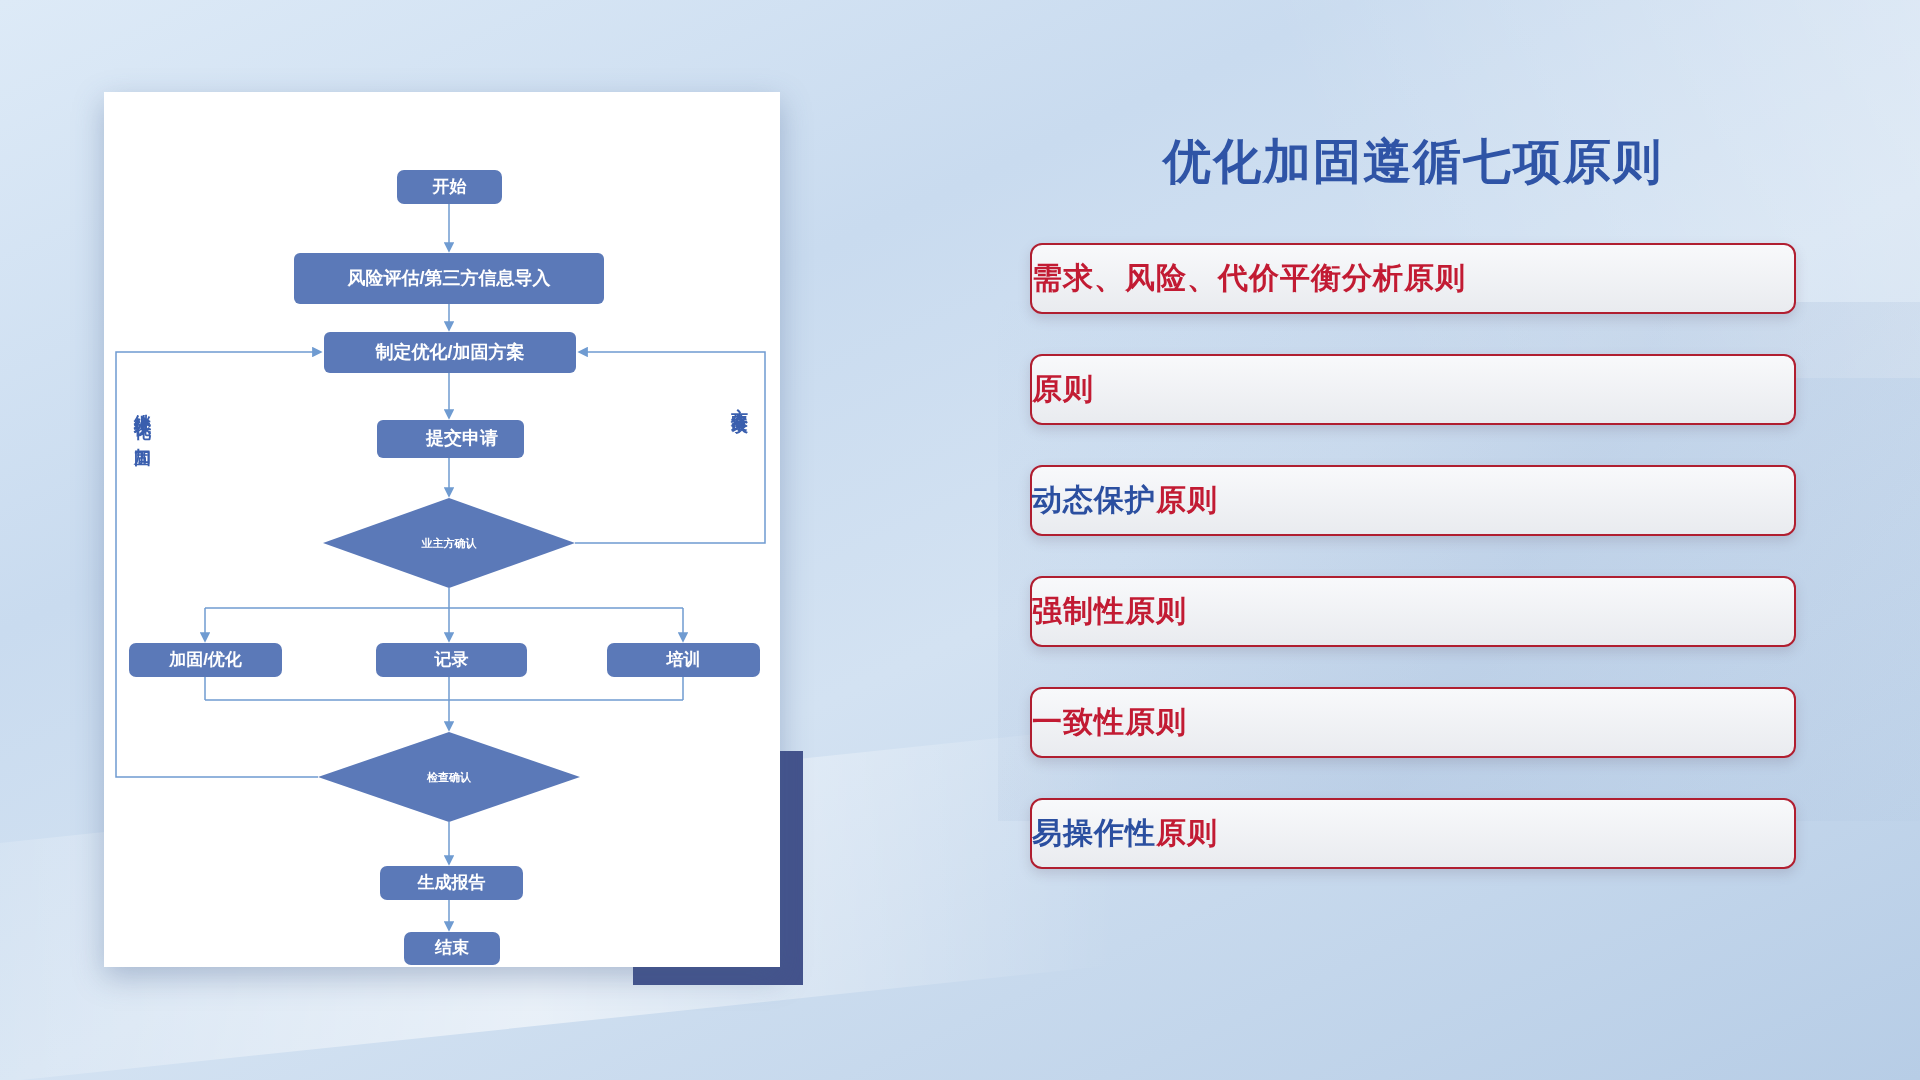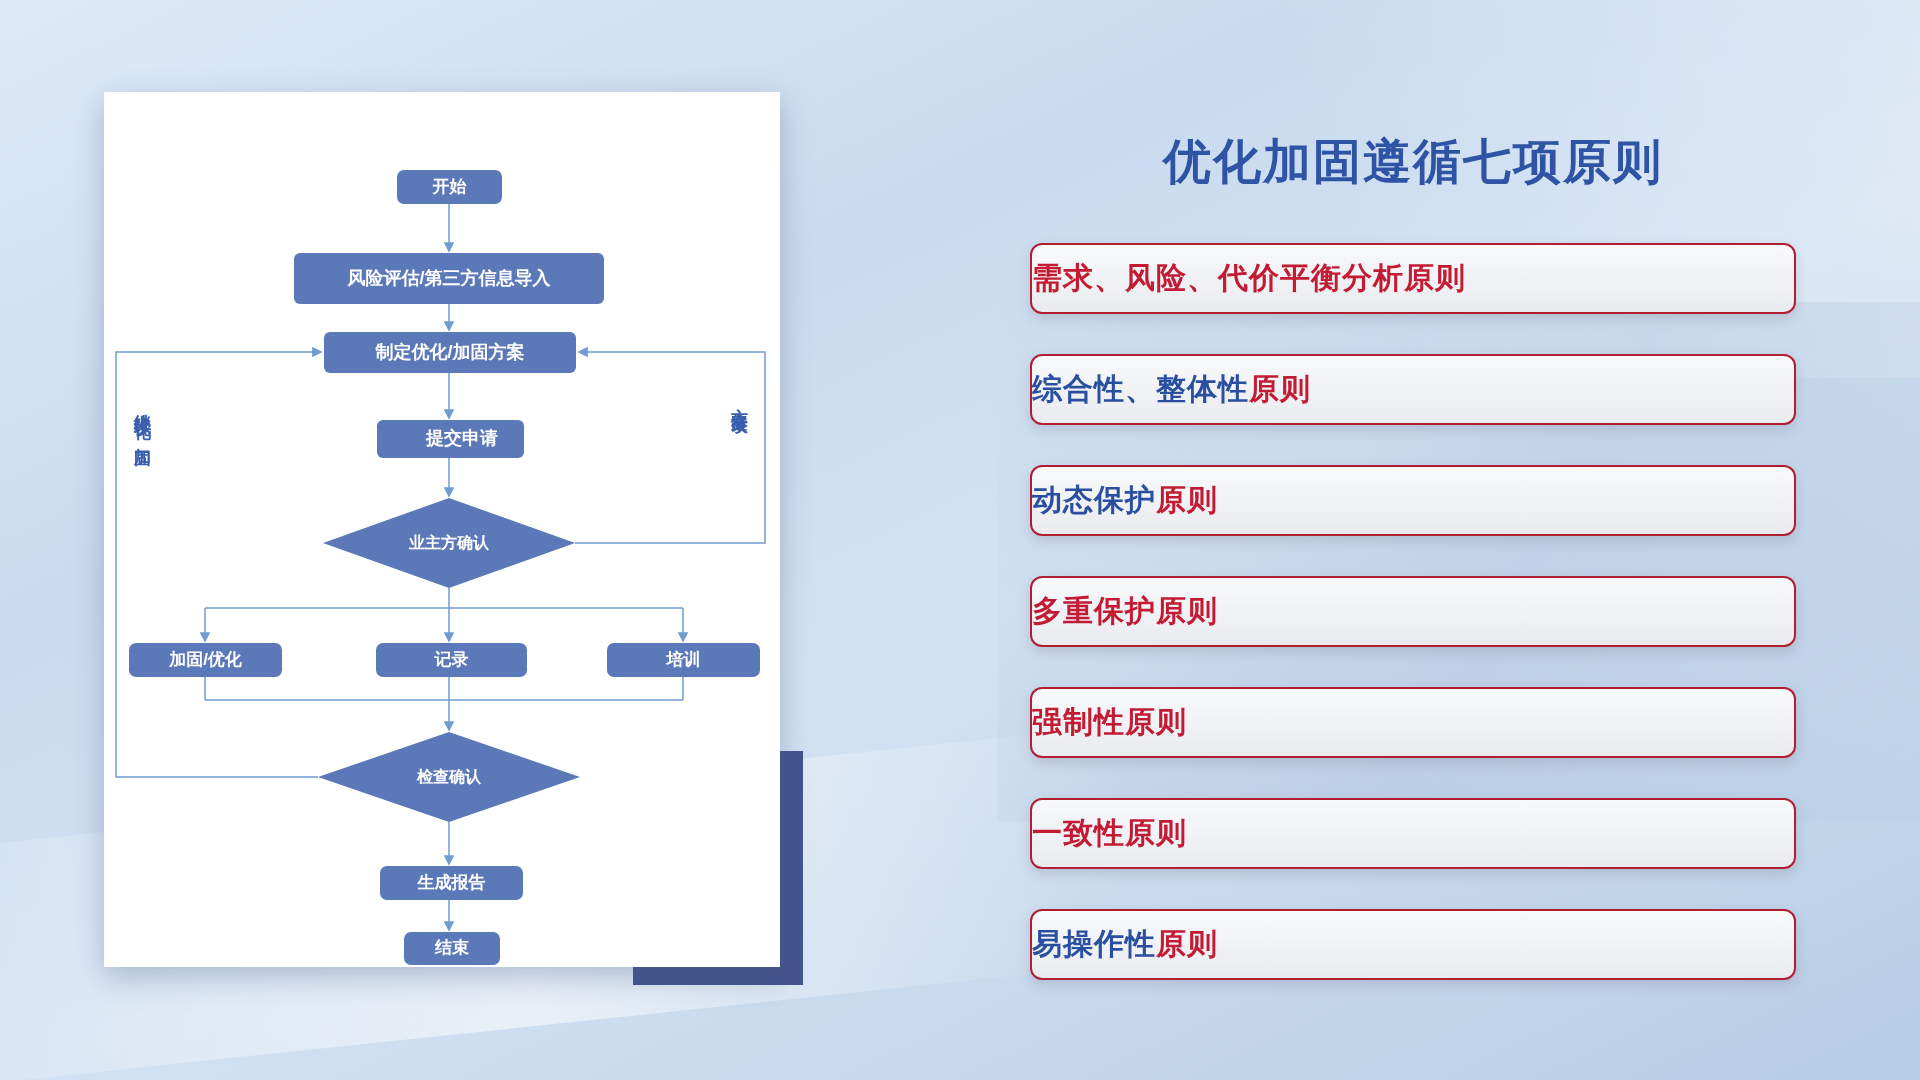"综合性、整体性" span.p-blue { html: <span>综合性、整体性</span> -> none }
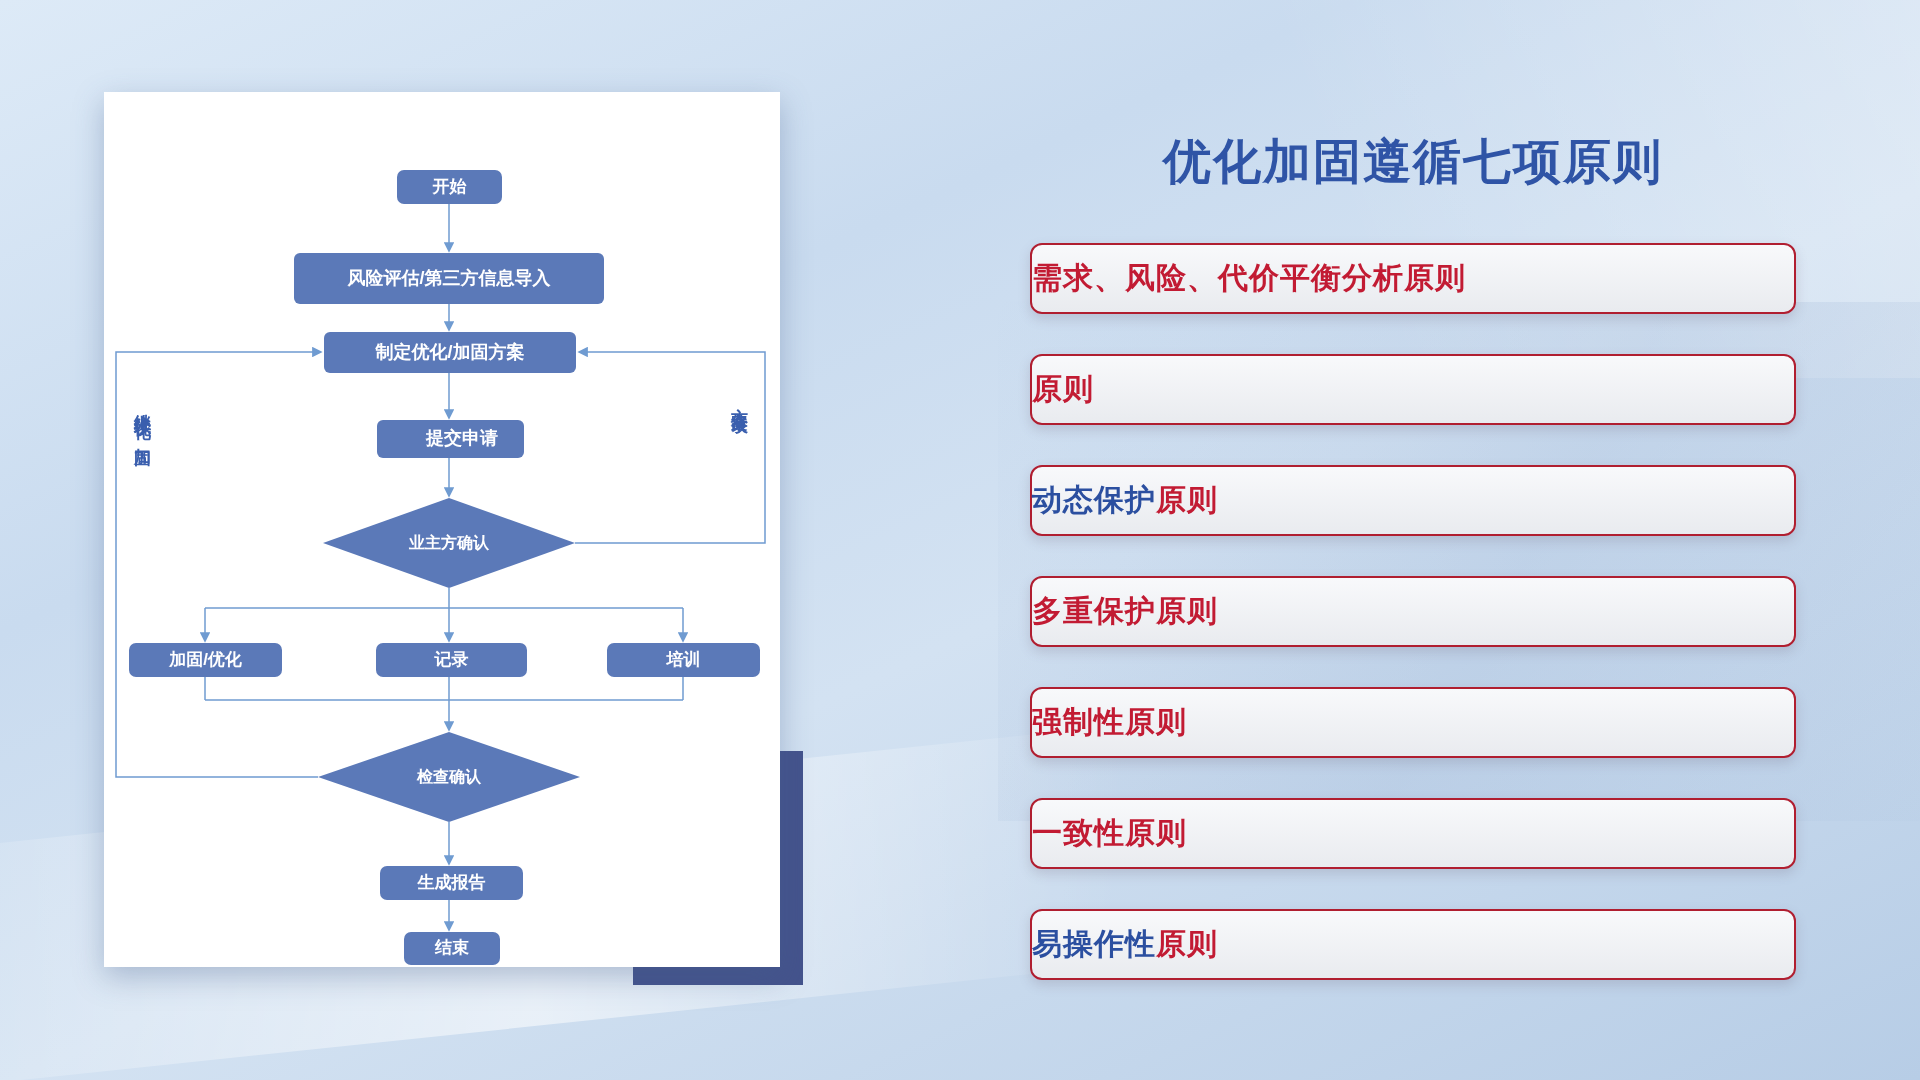"业主方确认" .diamond { font-size: 16px -> 11px }
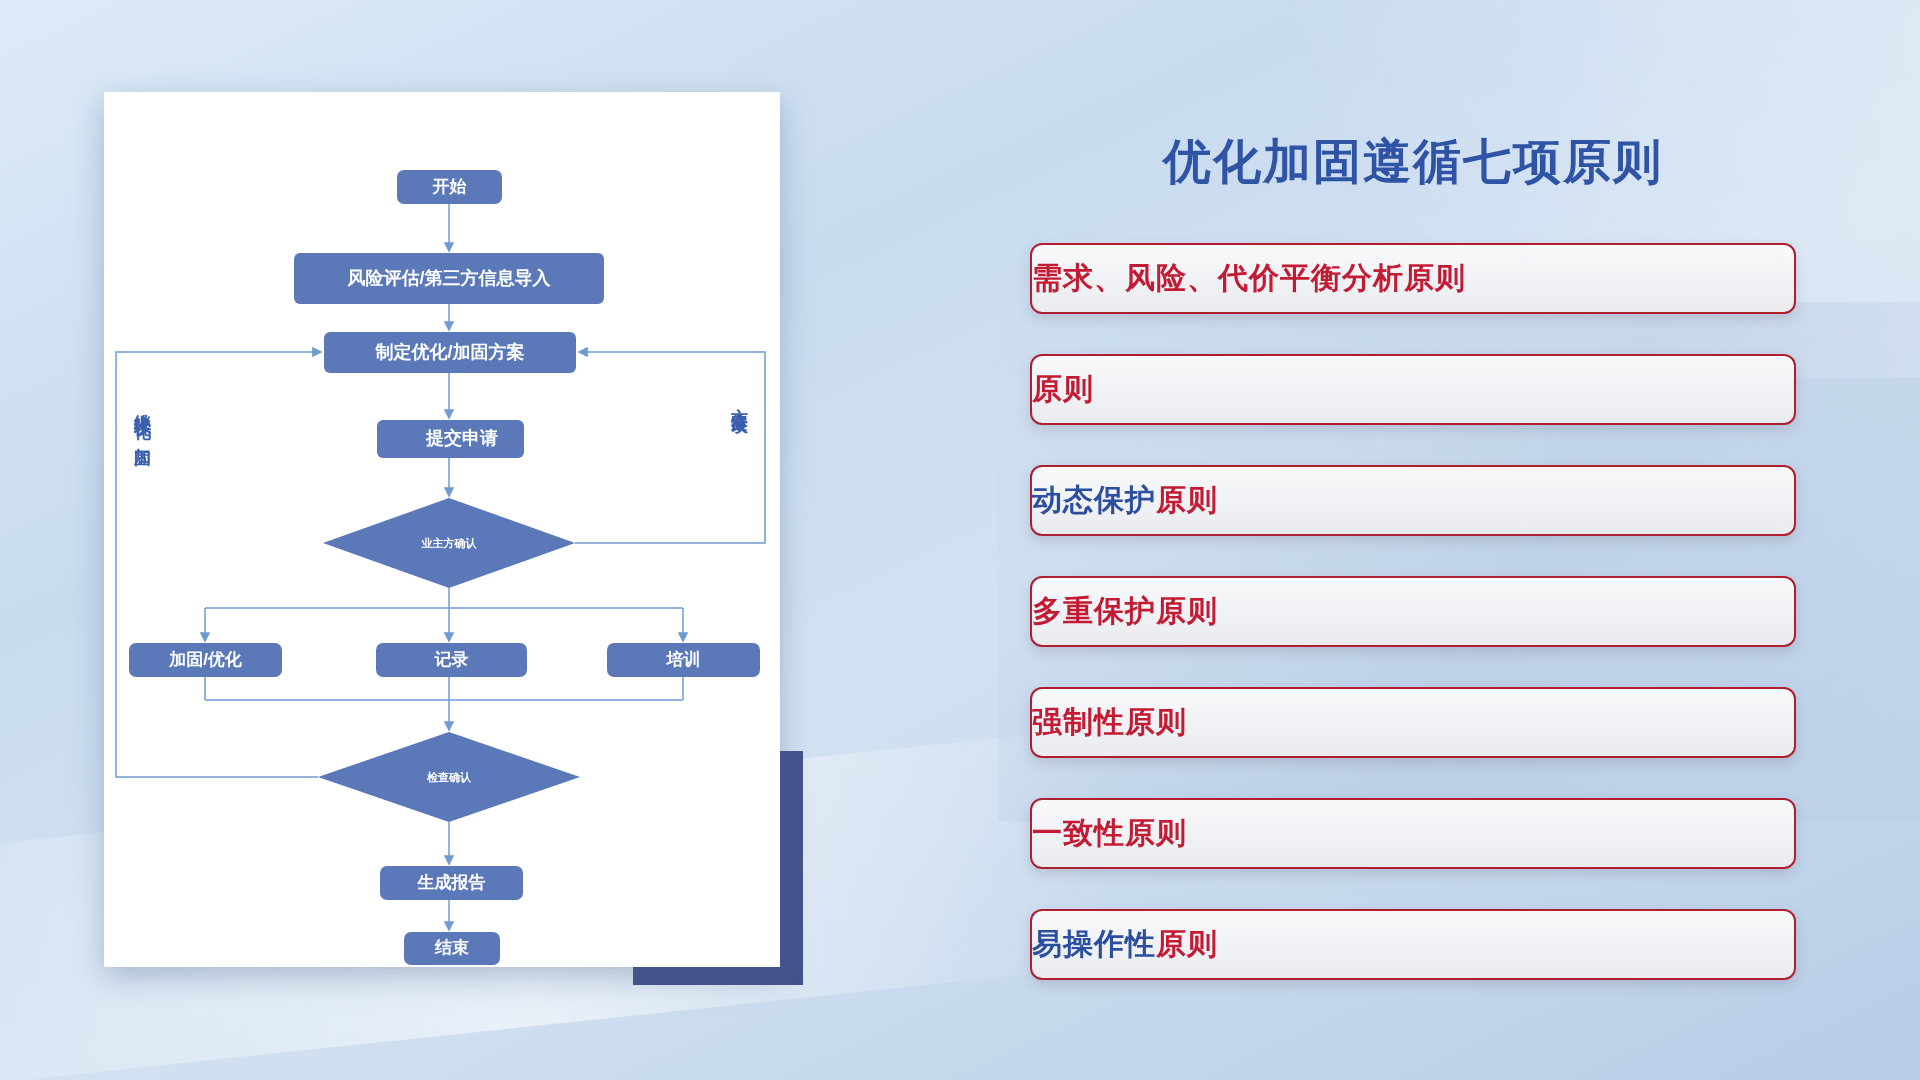"多重保护原则" div.pill { html: <div> <span></span> <span>多重保护原则</span> </div> -> none }
